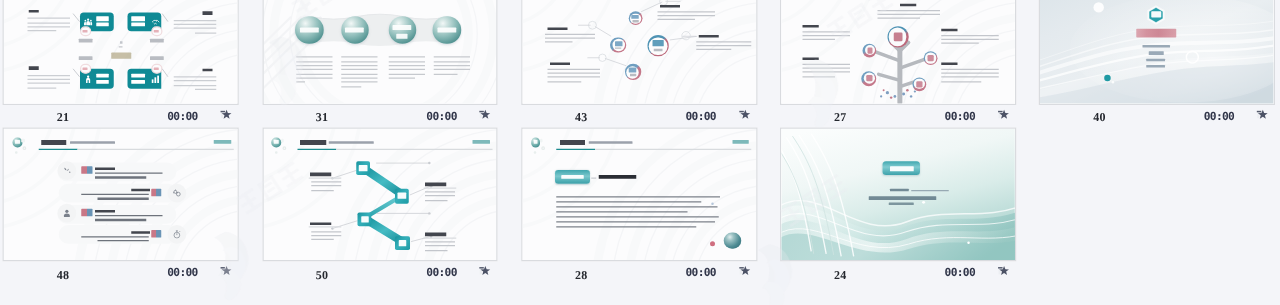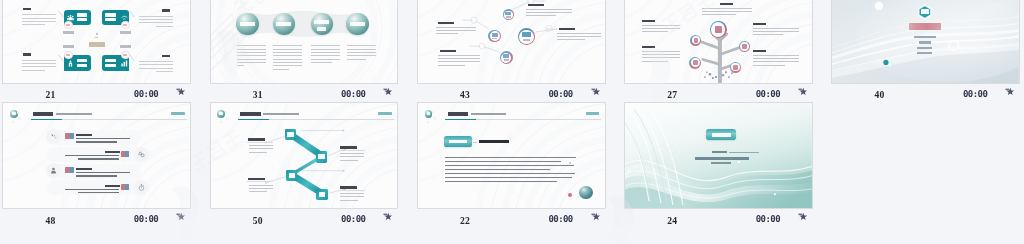"22" span.num { text: 22 -> 28 }
